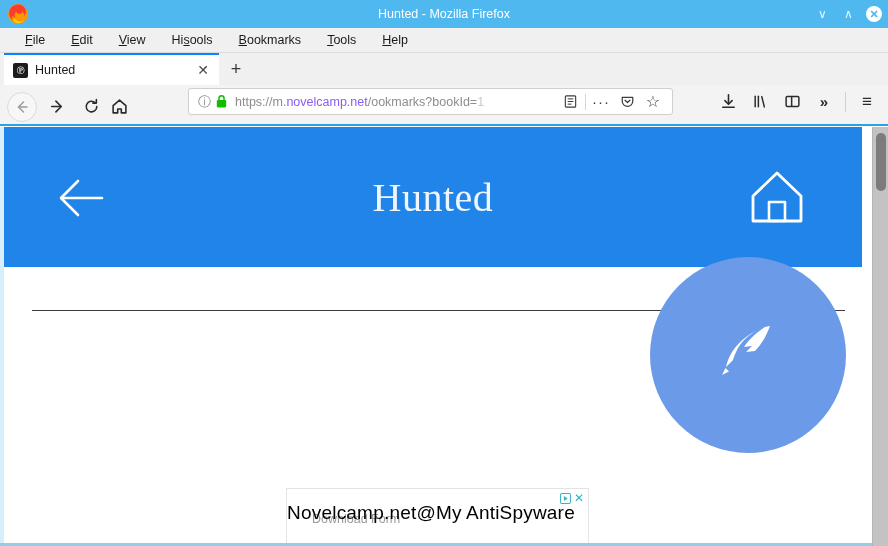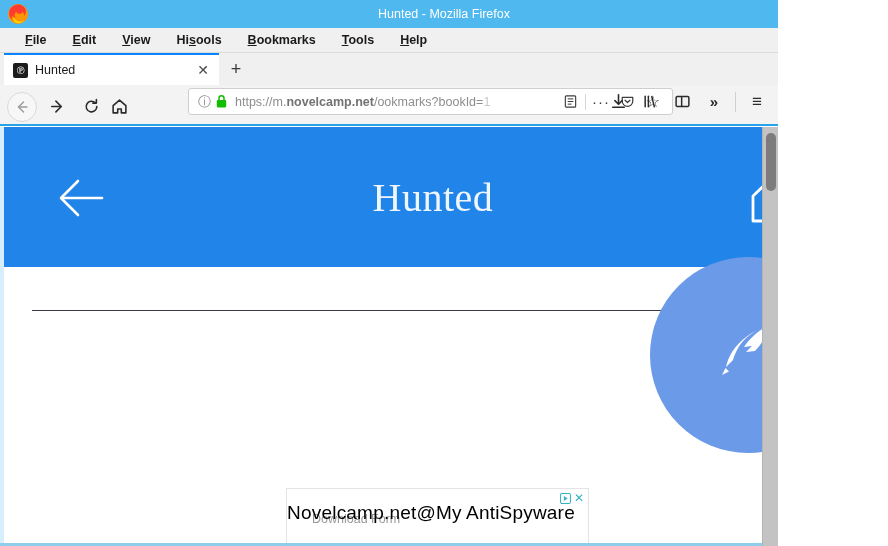"Hunted - Mozilla Firefox" .window { width: 778px -> 888px }
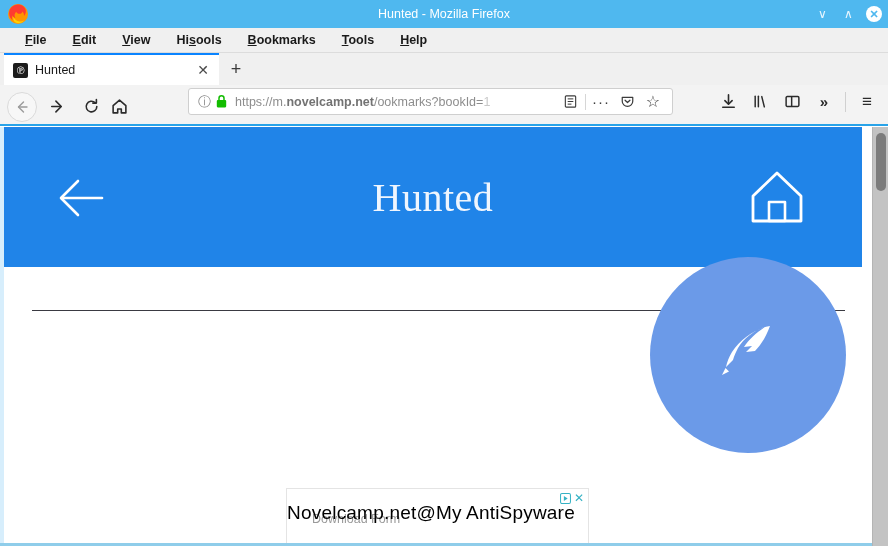"File" .menu-item { font-weight: bold -> none }
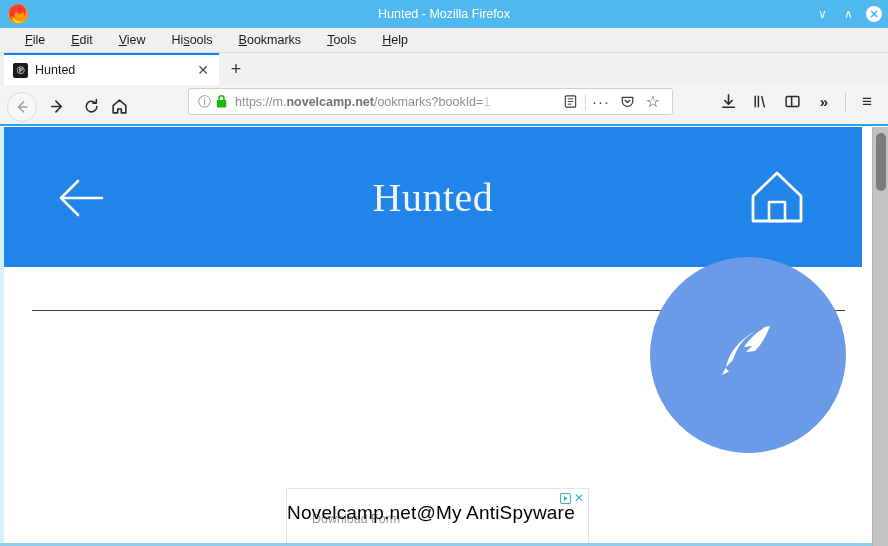"novelcamp.net" .url-text b { color: #737373 -> #8b5cf6; font-weight: bold -> normal }
